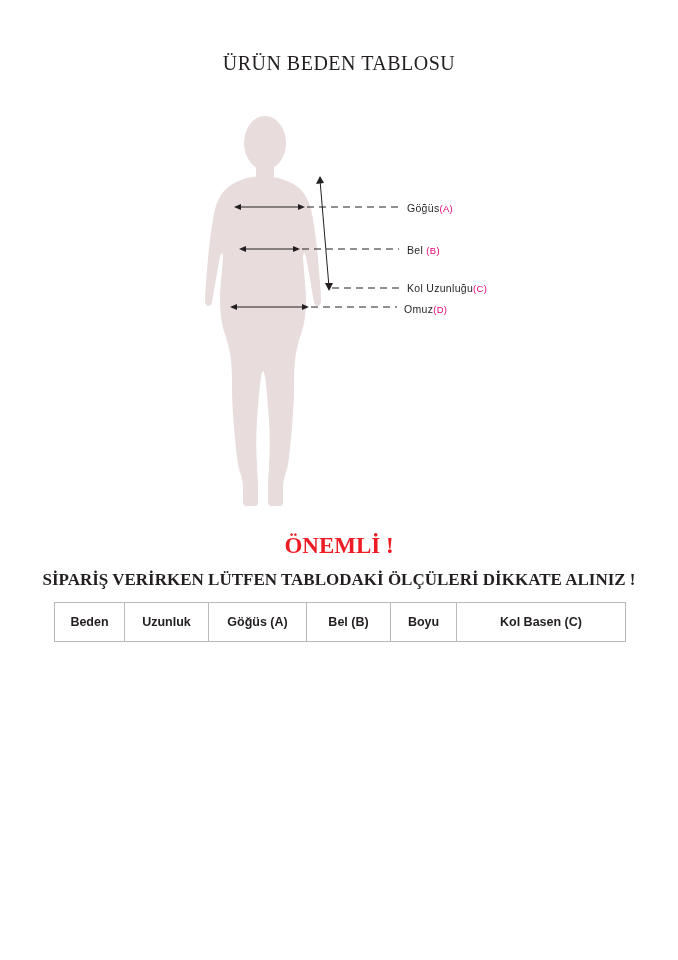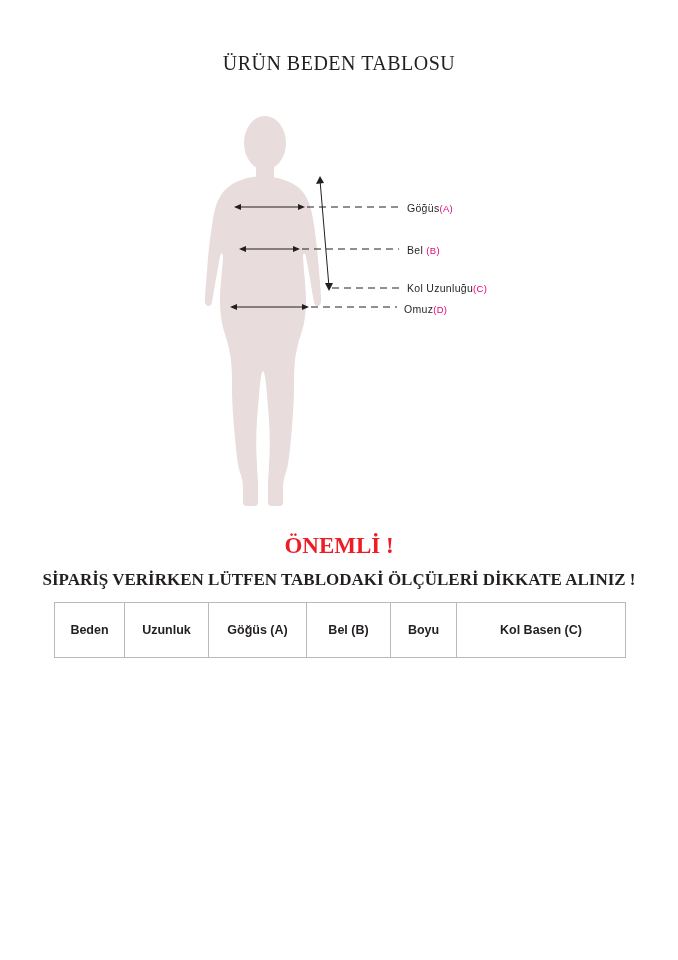"Beden" .size-table th, .size-table td { padding: 8px -> 0 }
